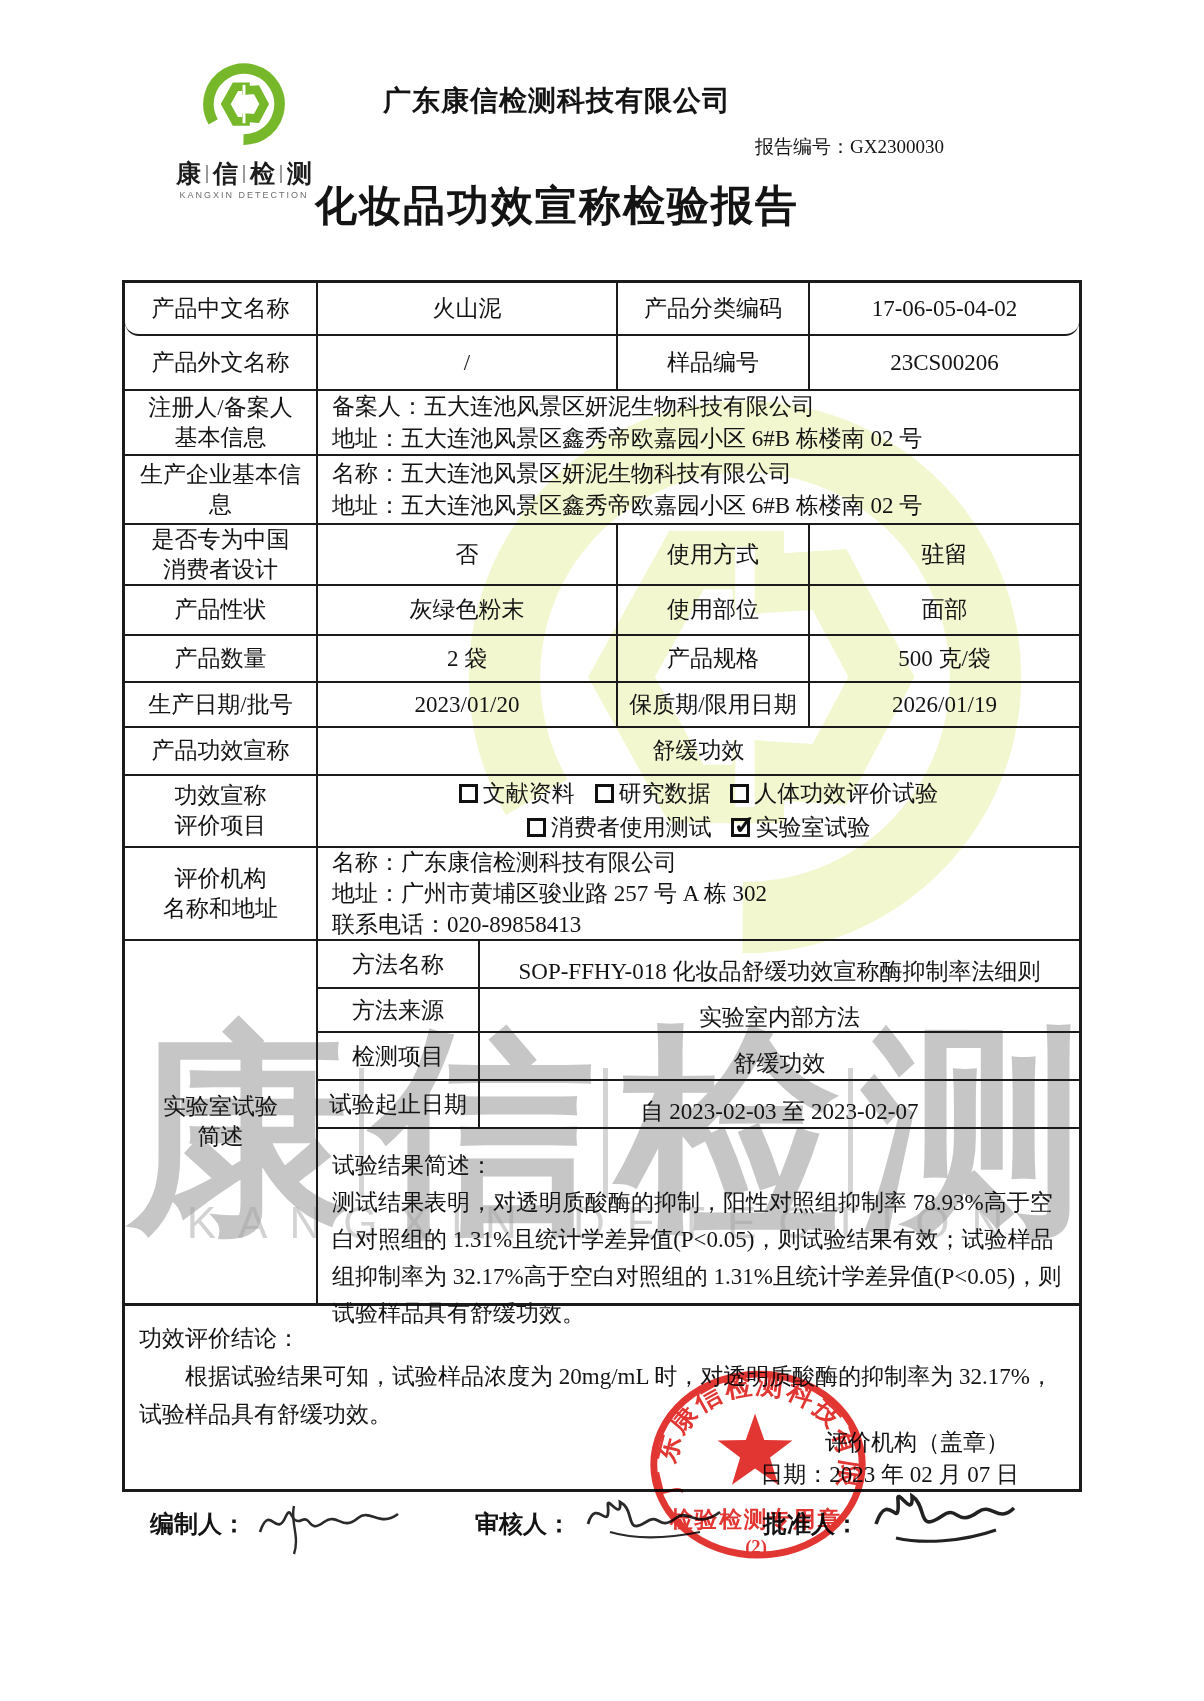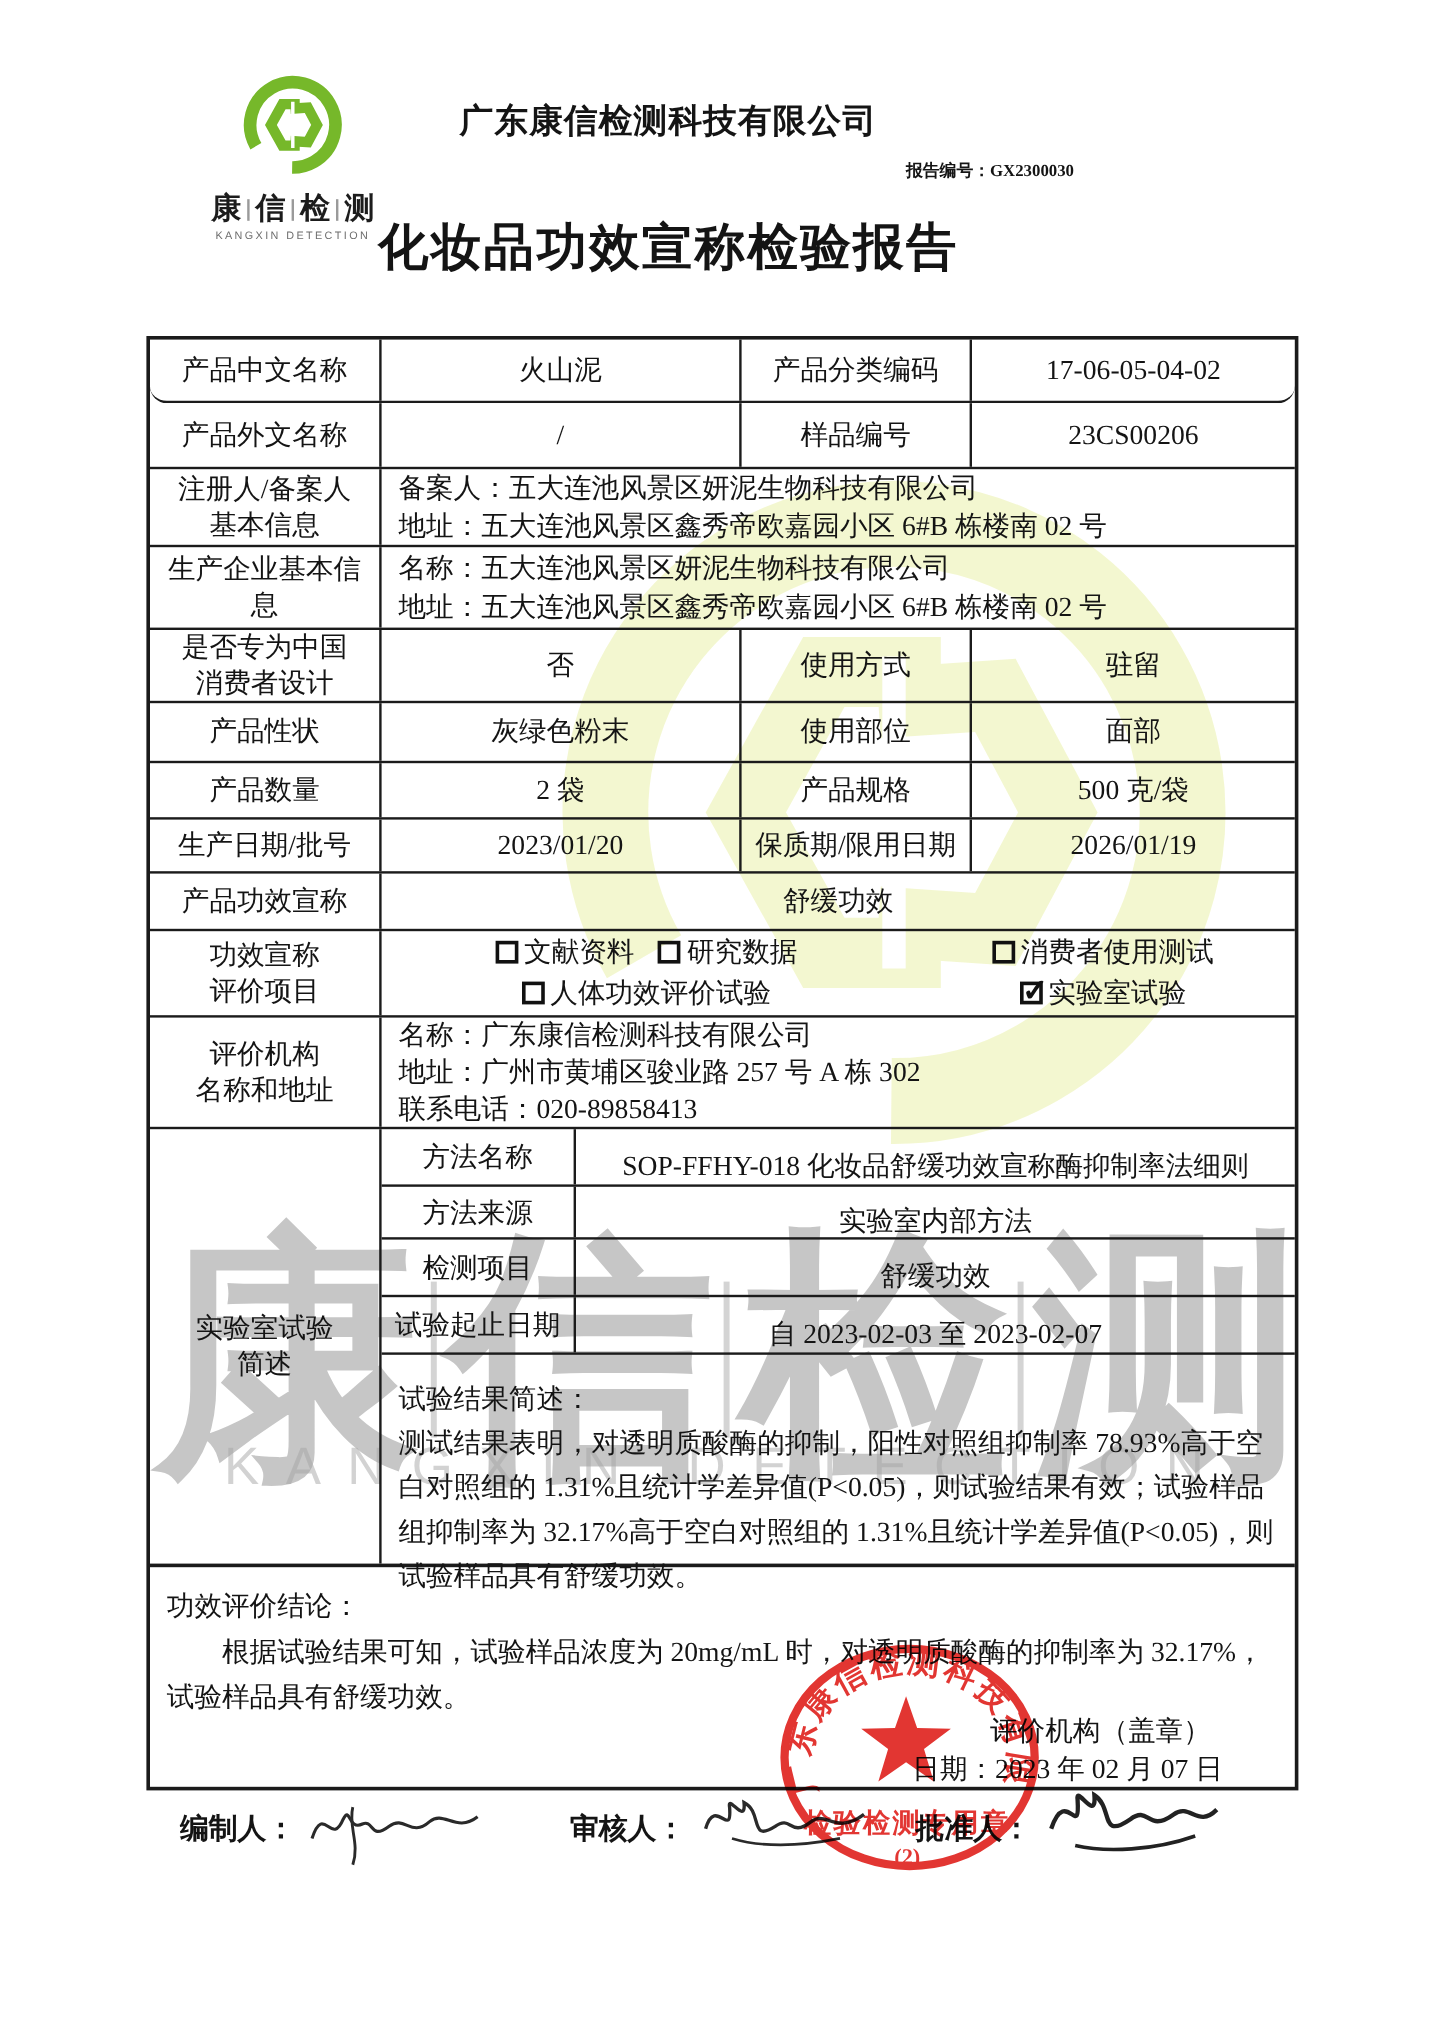"报告编号：GX2300030" .report-no { font-size: 14px -> 19px; font-weight: bold -> normal }
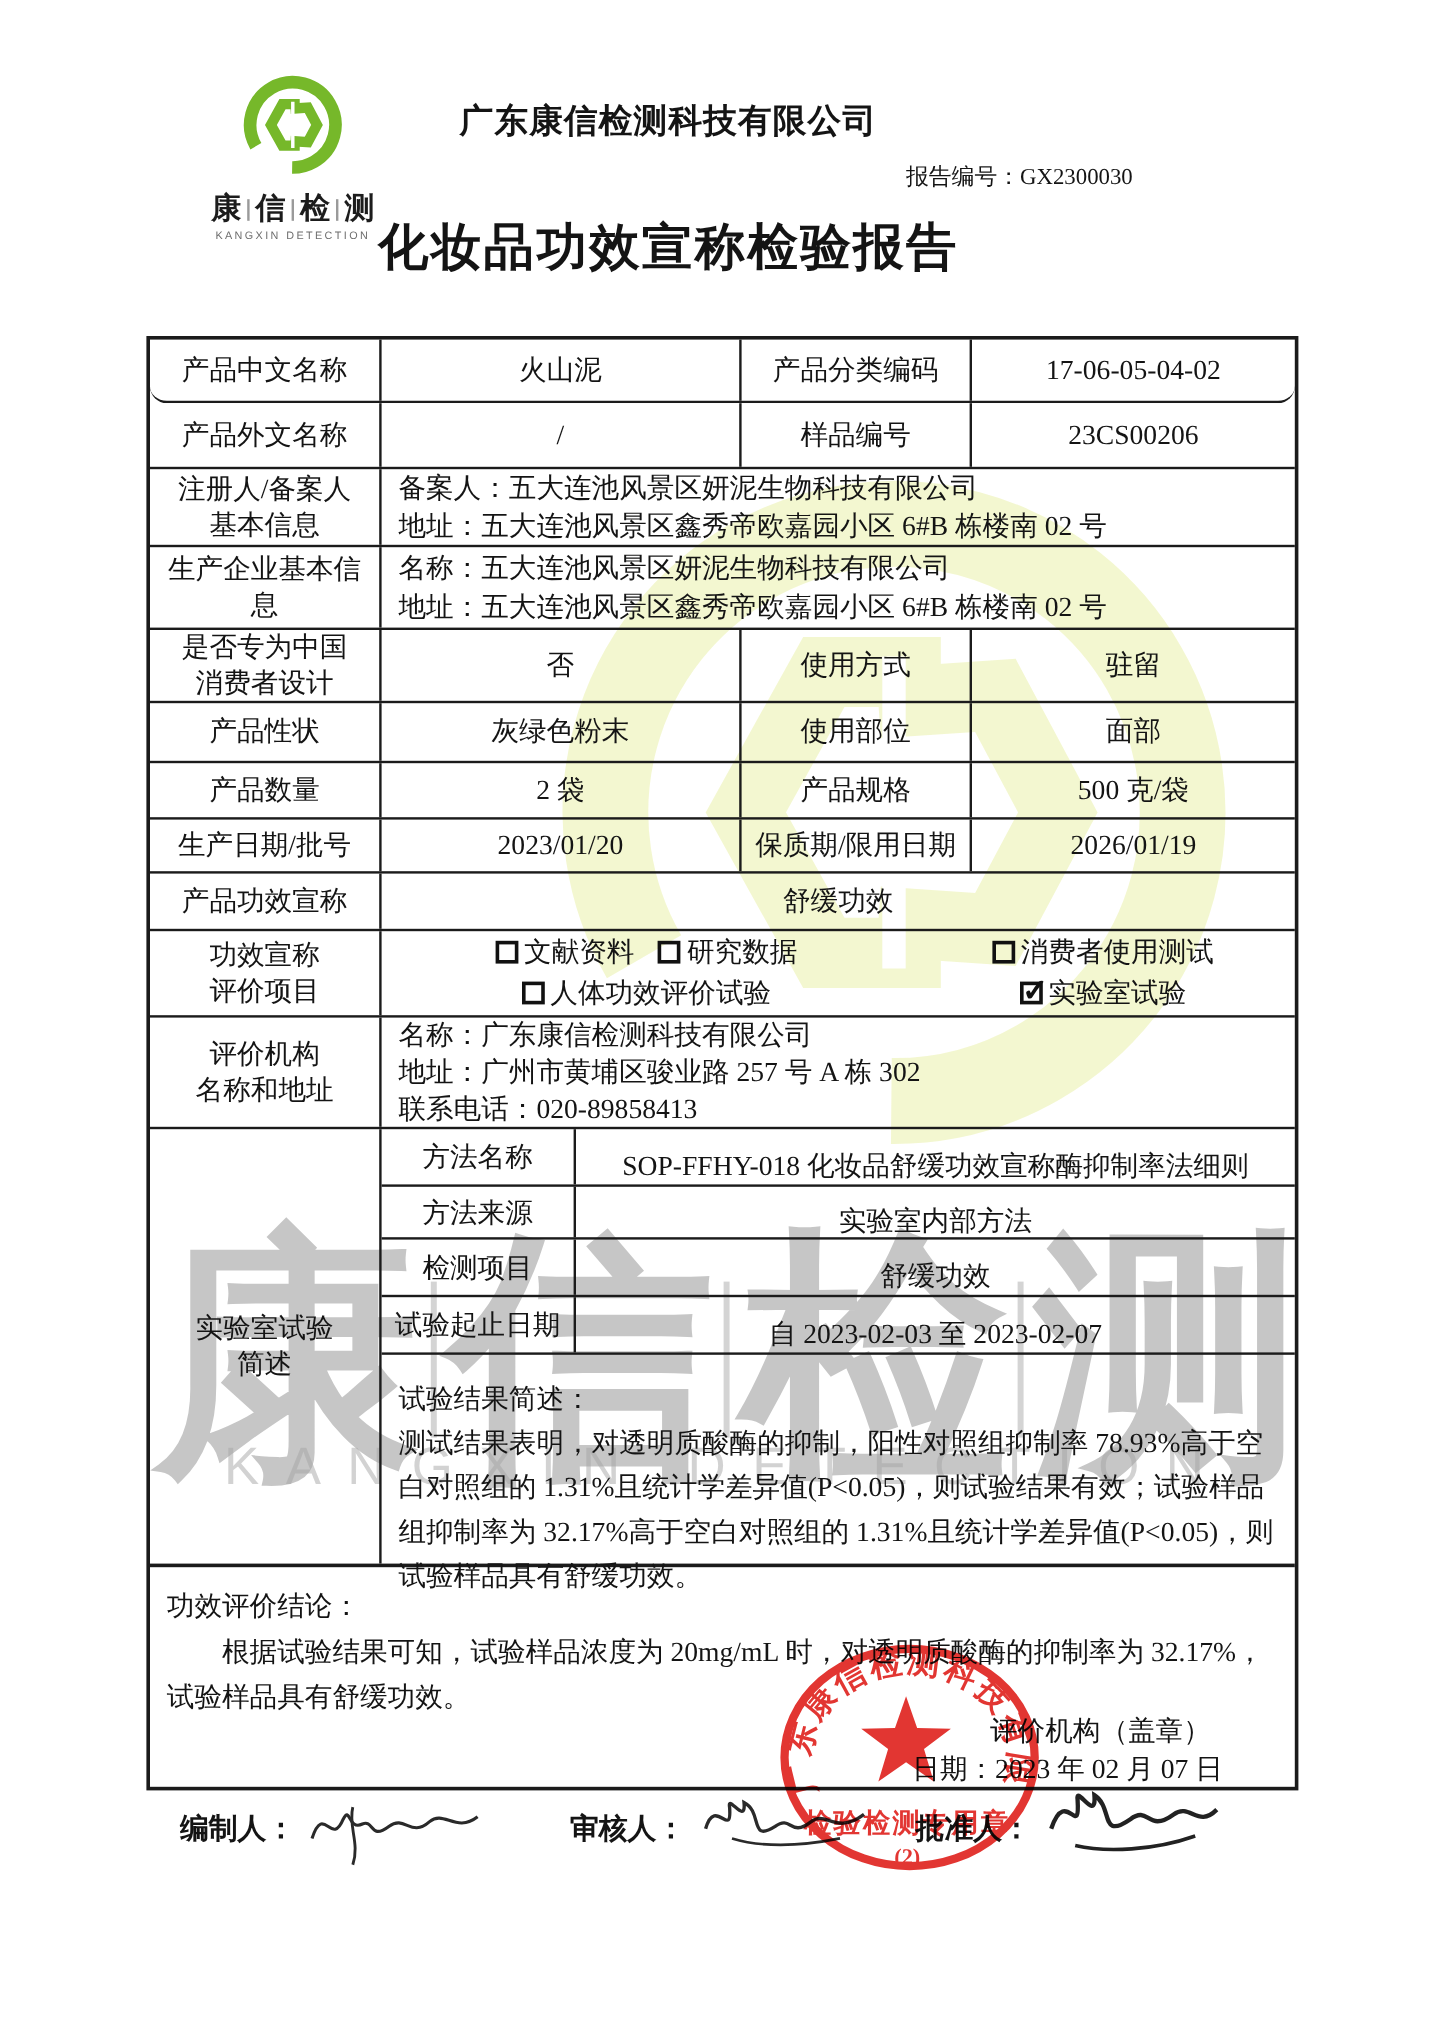"文献资料 研究数据 人体功效评价试验" .ccenter { flex-direction: row -> column; justify-content: none -> center }
